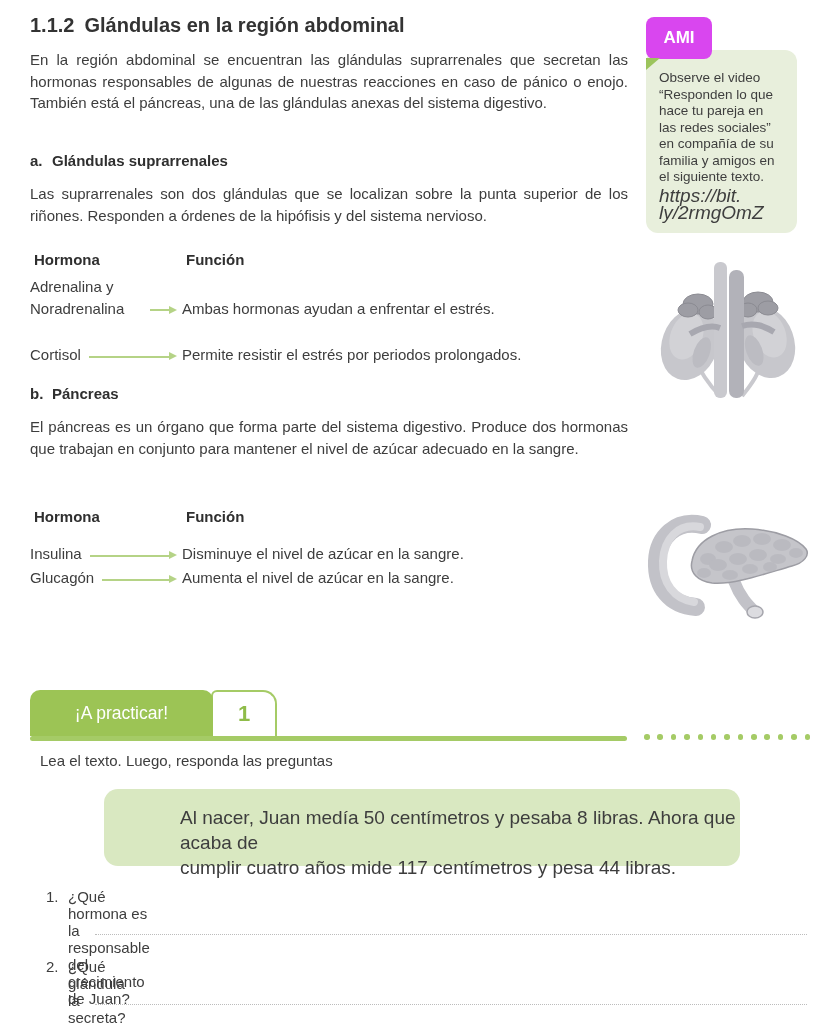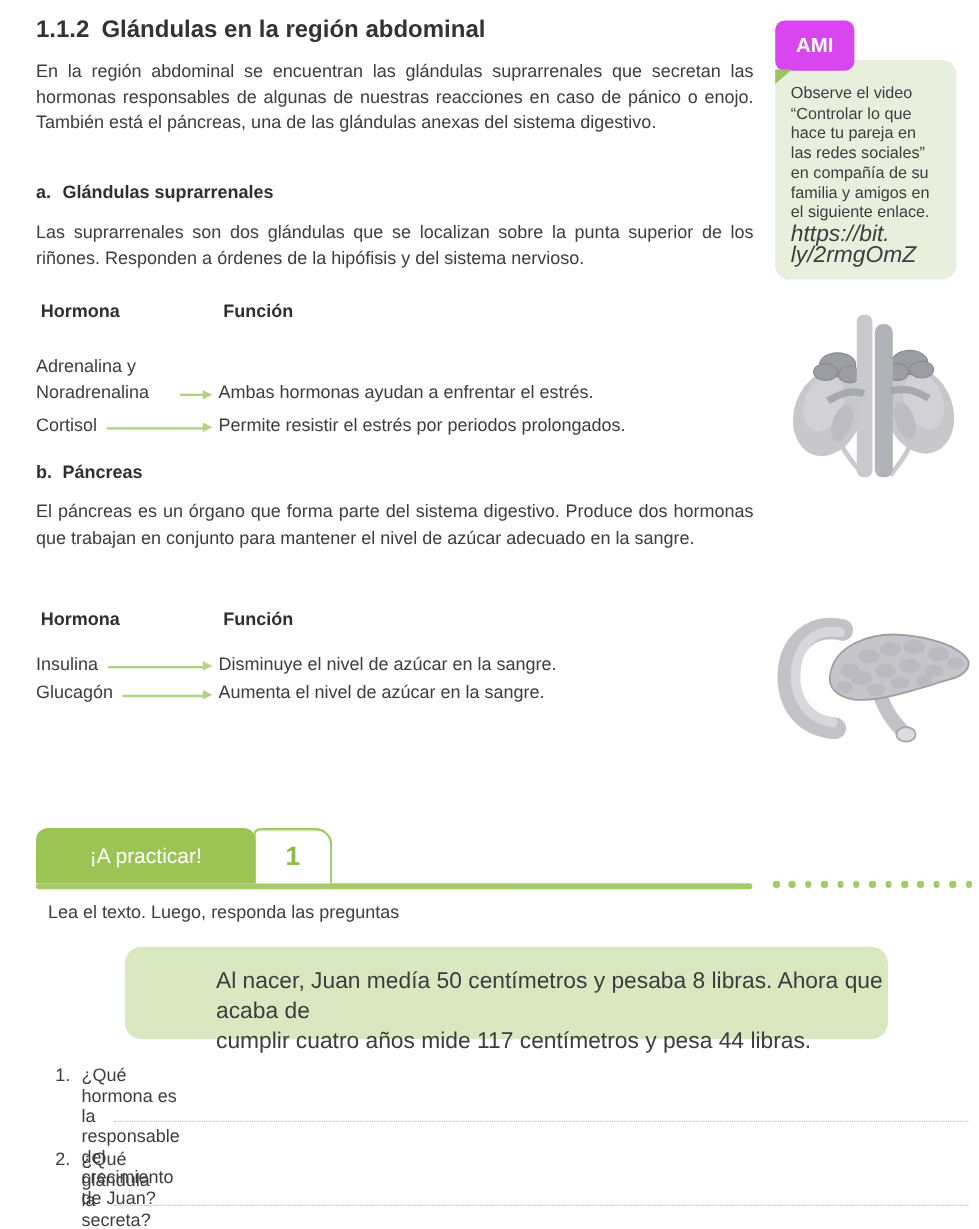"“Controlar lo que" div { text: Controlar -> Responden }
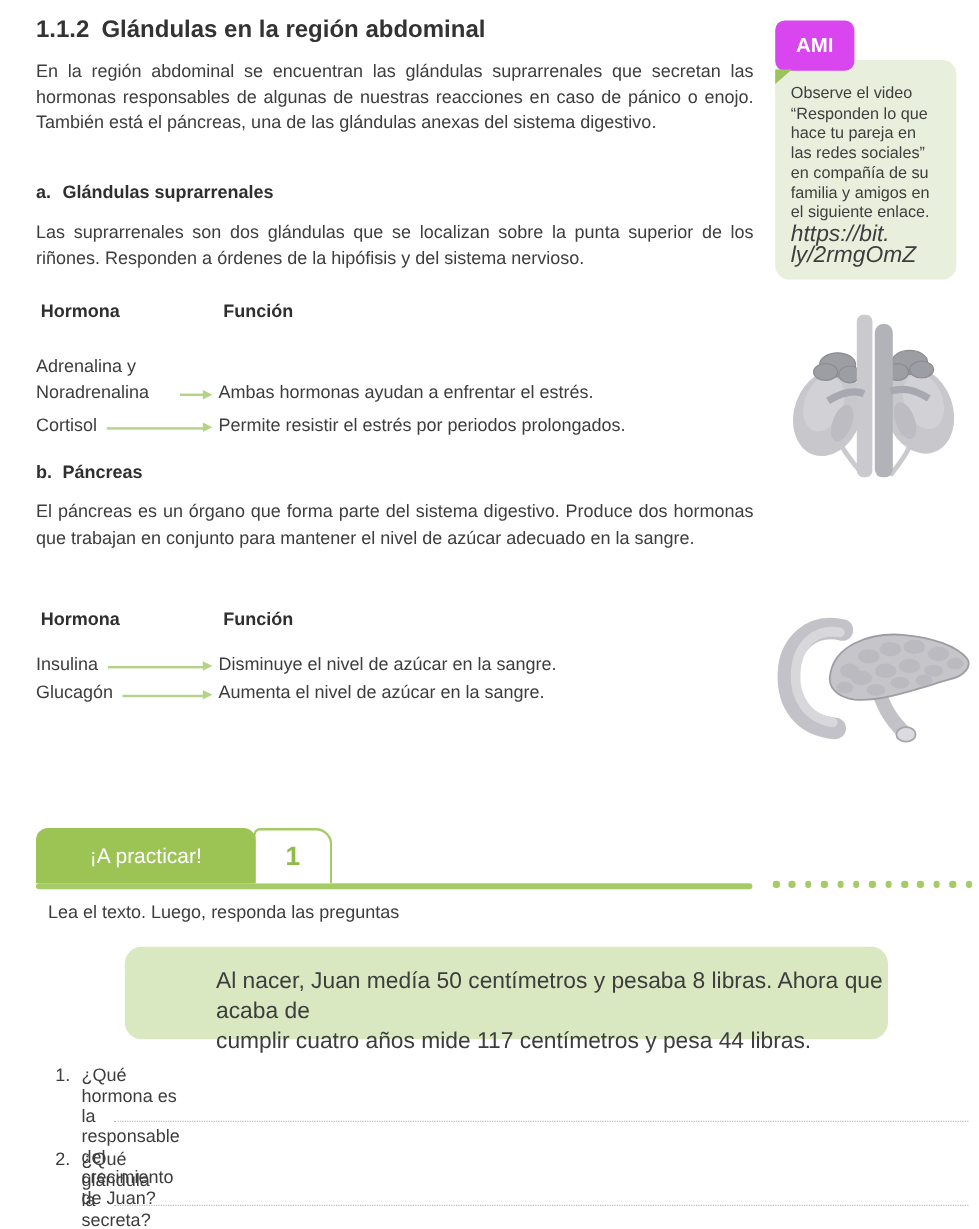"el siguiente enlace." div { text: enlace -> texto }
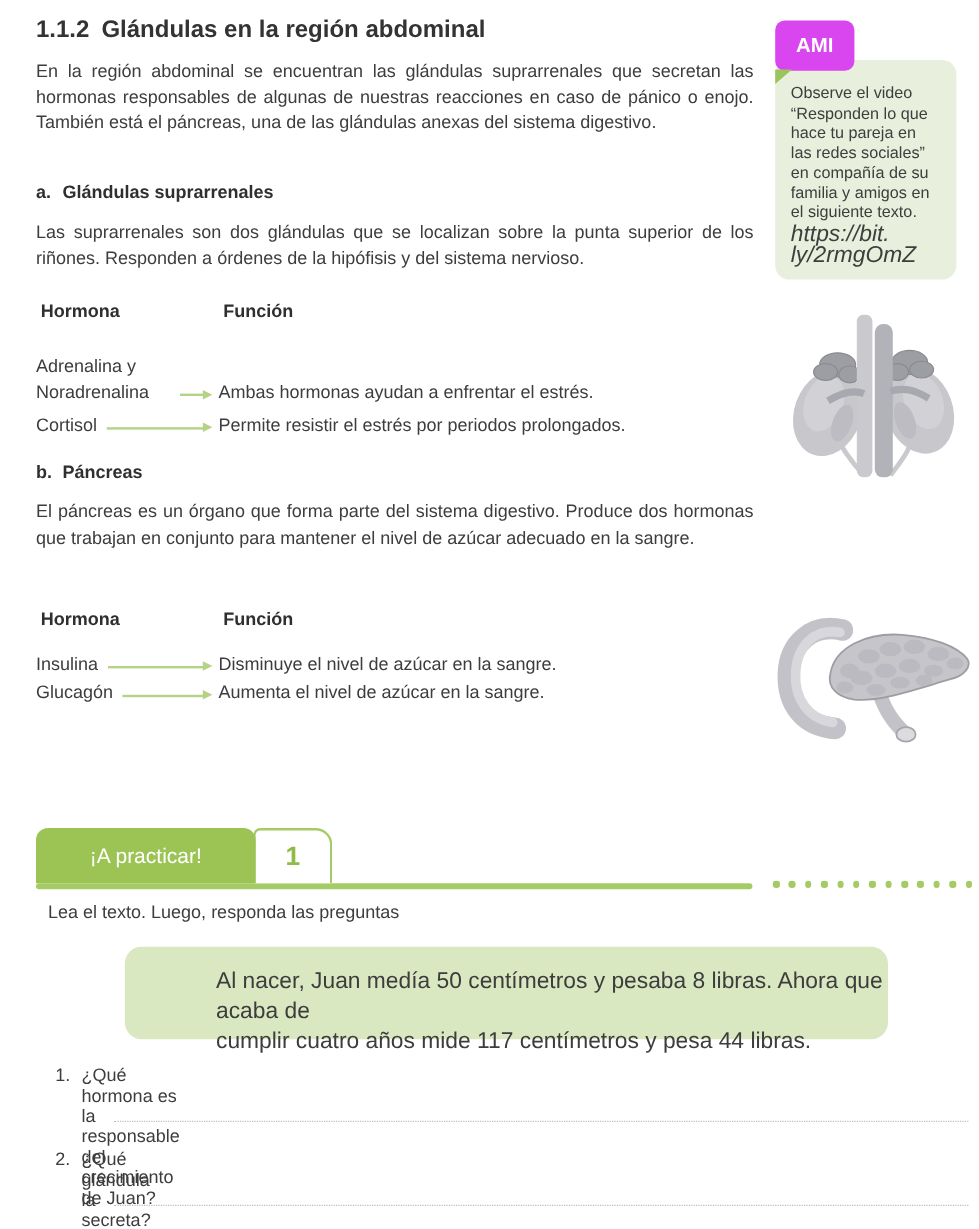"Adrenalina y Noradrenalina" .r-adrenalina { margin-top: 19px -> none }
